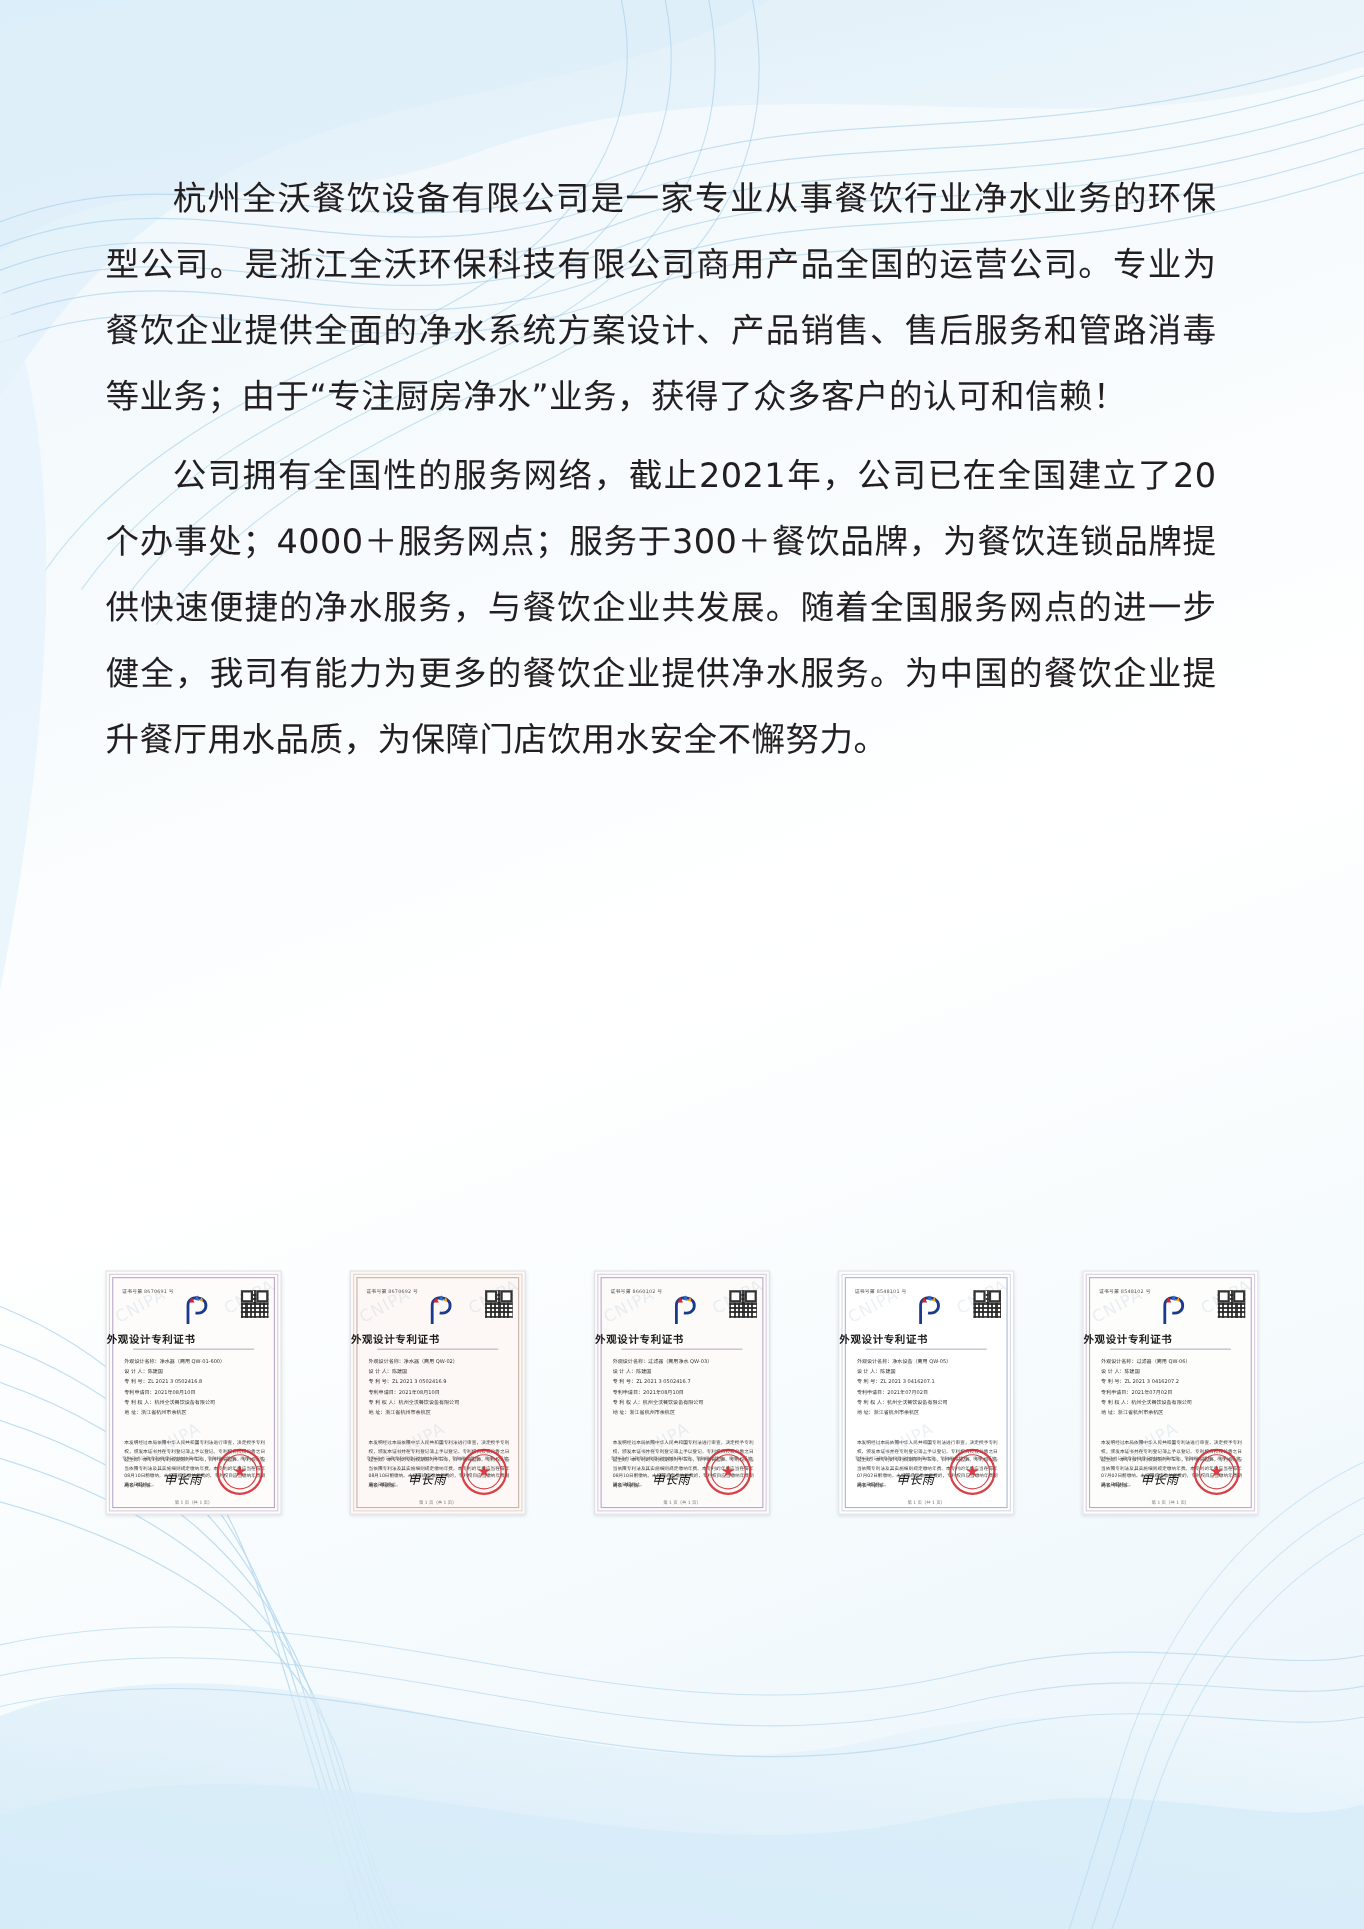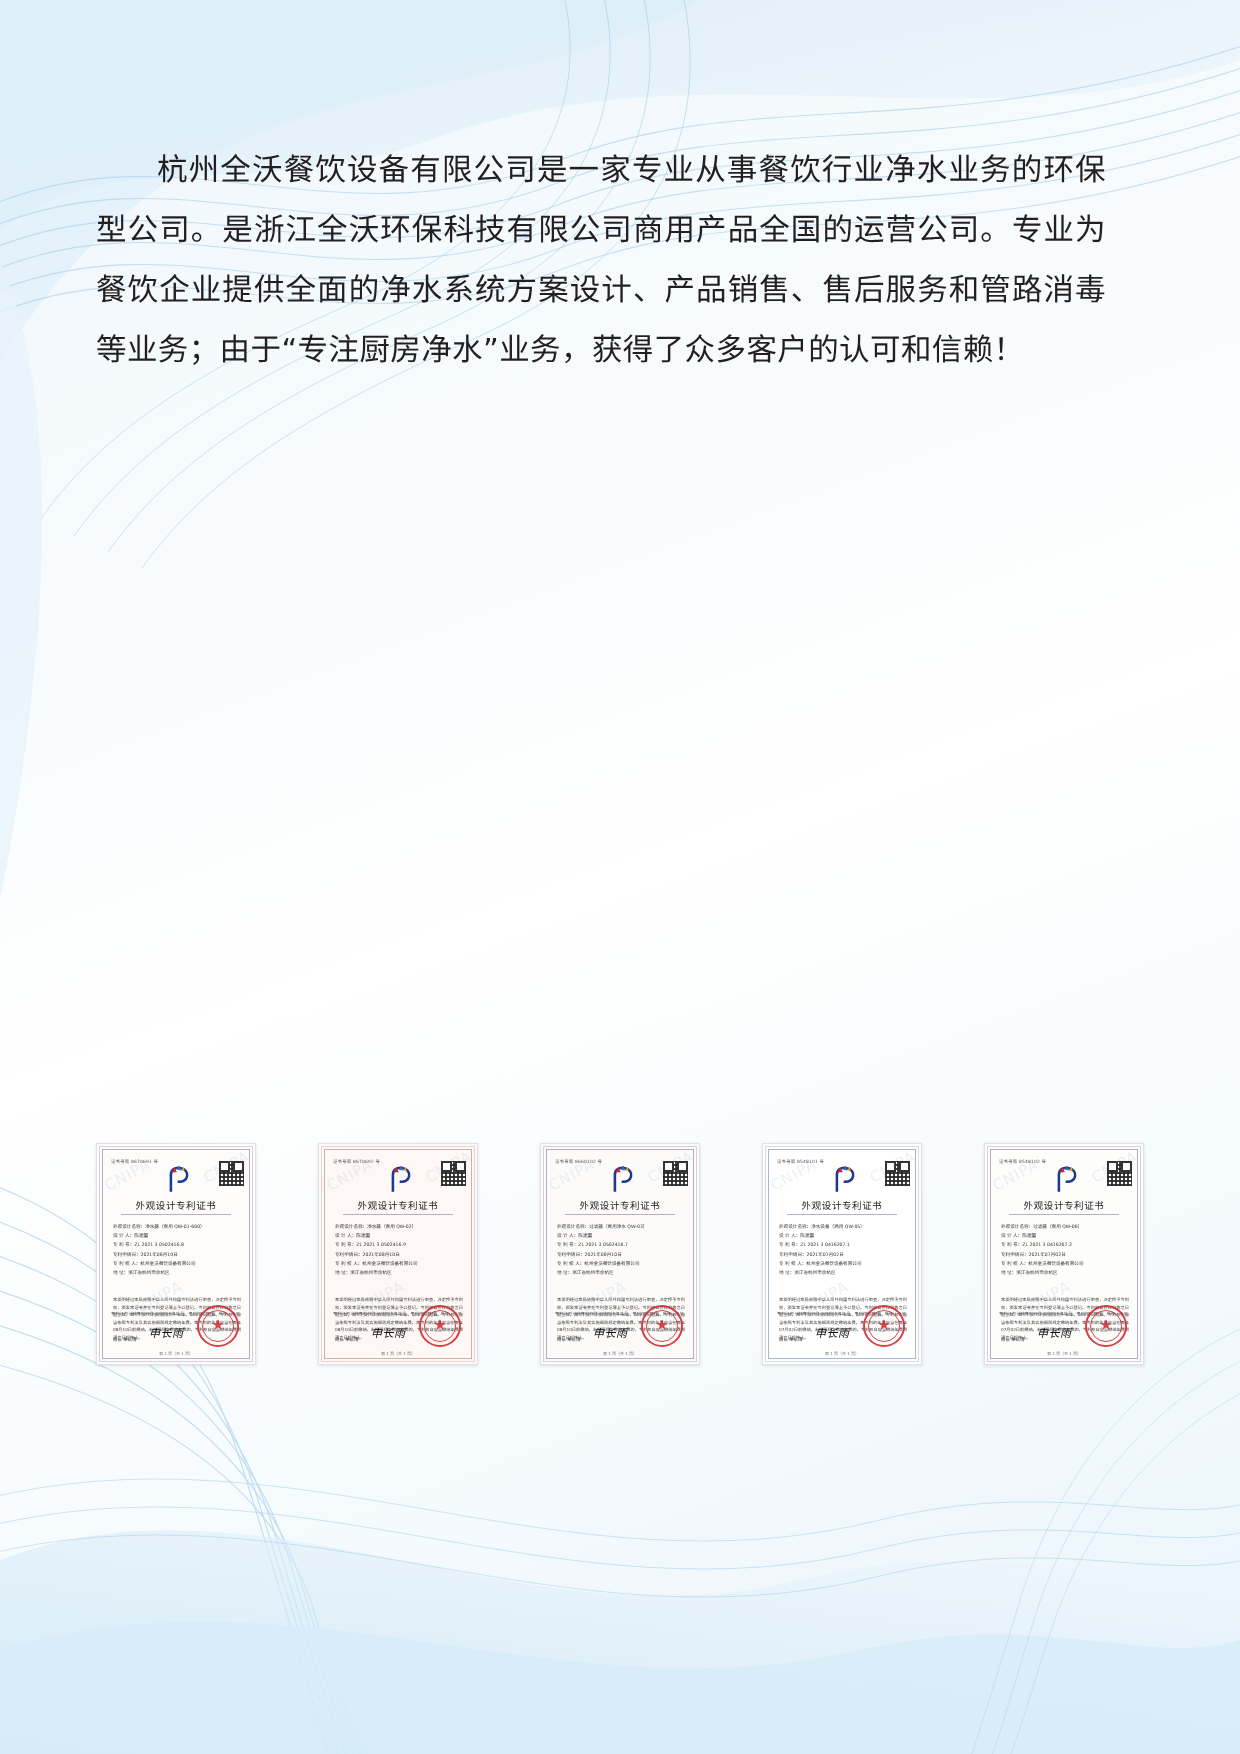"杭州全沃餐饮设备有限公司是一家专业从事餐饮行业净水业务的环保型公司。是浙江全沃环" .content { top: 0 -> 12px }
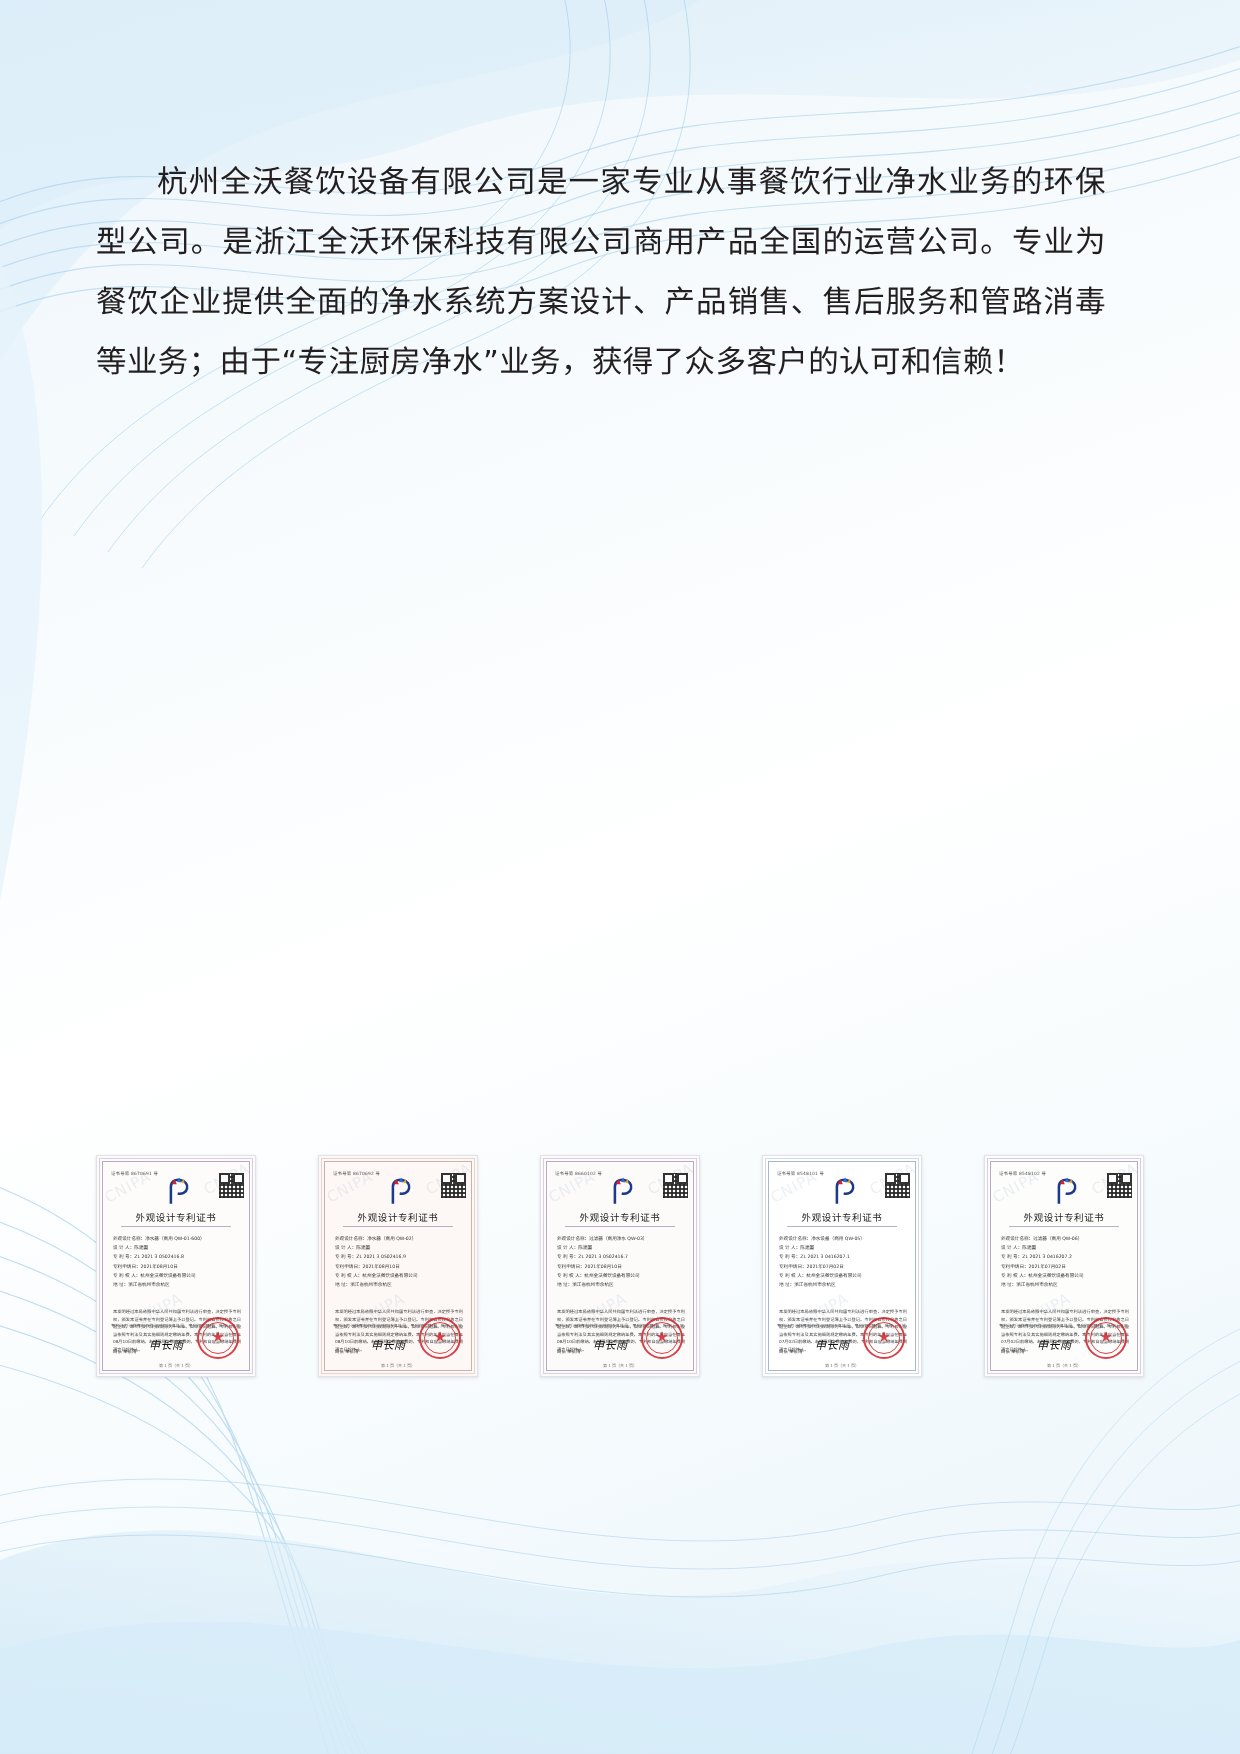"公司拥有全国性的服务网络，截止2021年，公司已在全国建立了20个办事处；400" p.para { html: none -> <p>公司拥有全国性的服务网络，截止2021年，公司已在全国建立了20个办事处；4000＋服务网点；服务于300＋餐饮品牌，为餐饮连锁品牌提供快速便捷的净水服务，与餐饮企业共发展。随着全国服务网点的进一步健全，我司有能力为更多的餐饮企业提供净水服务。为中国的餐饮企业提升餐厅用水品质，为保障门店饮用水安全不懈努力。</p> }
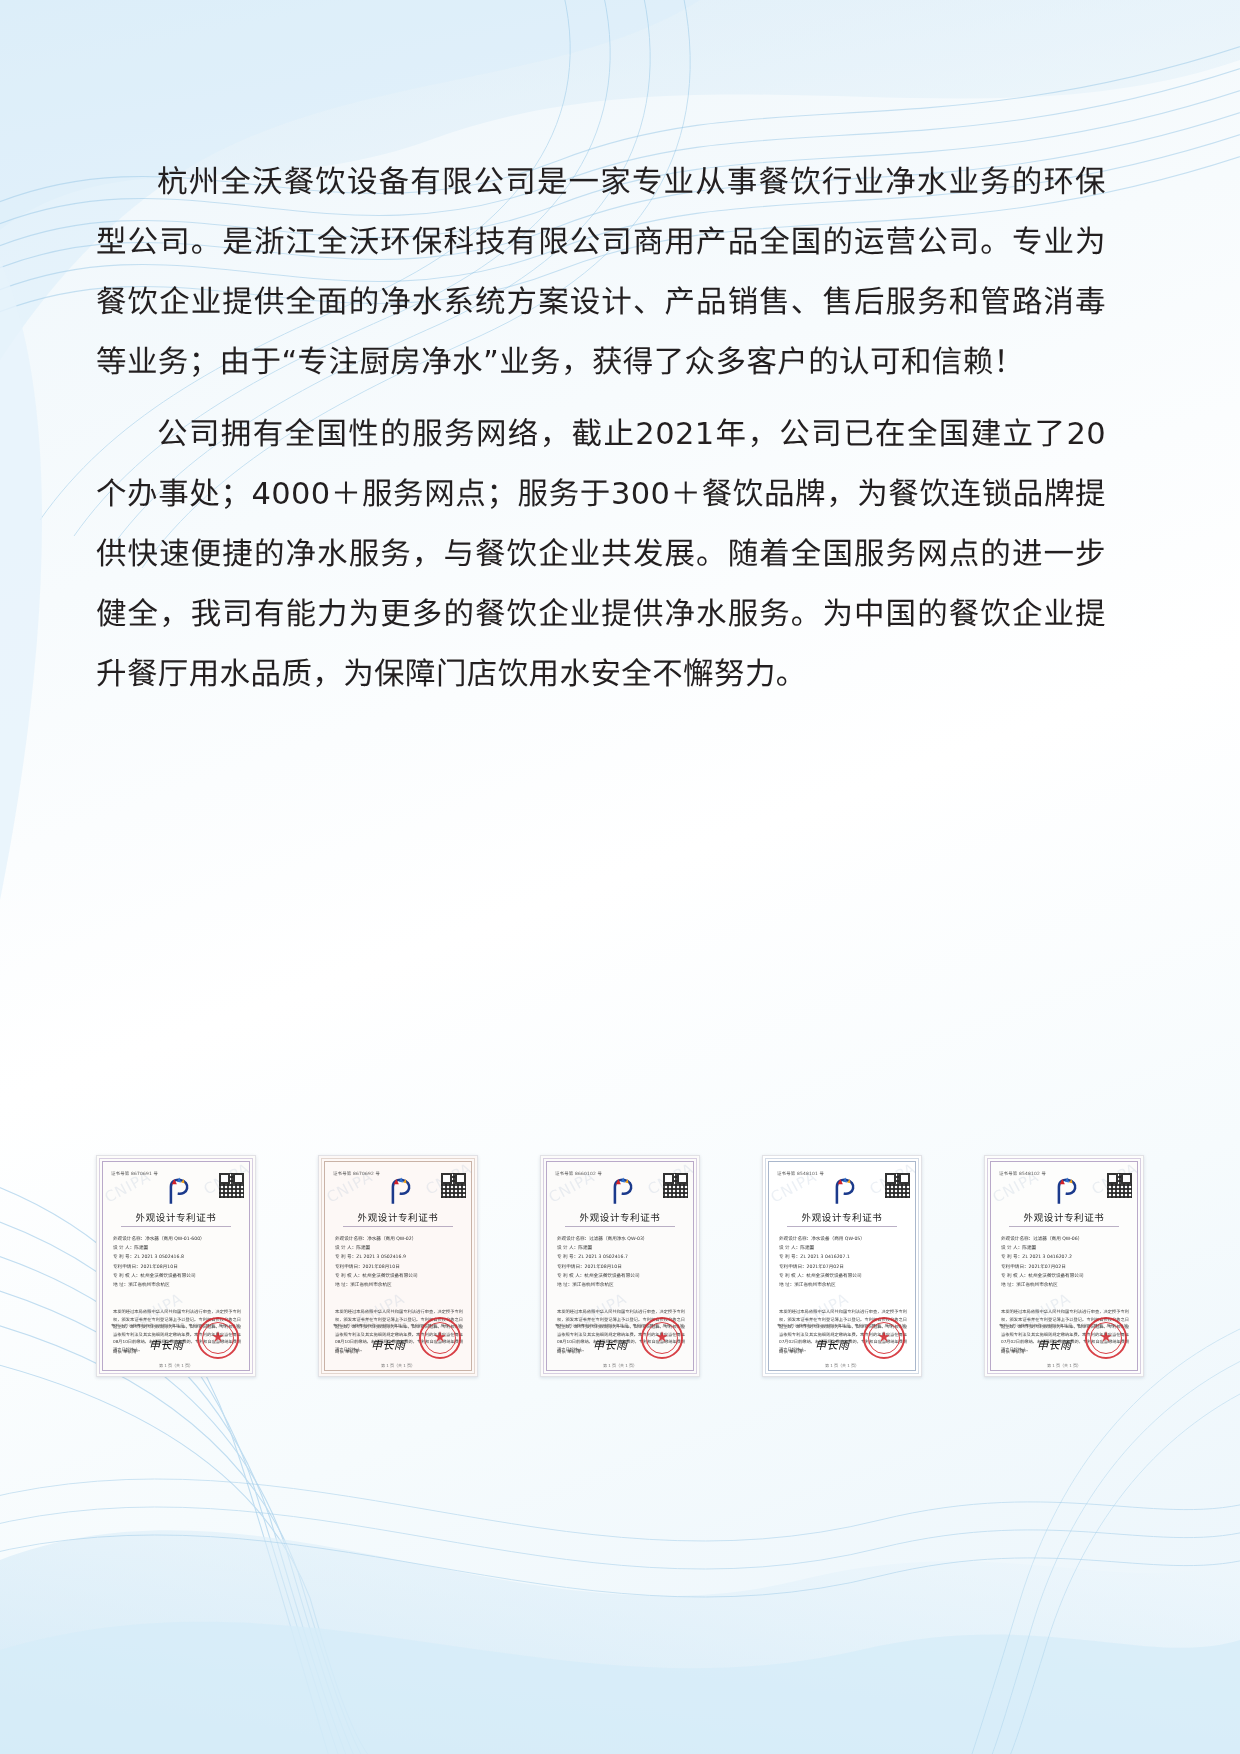"外观设计专利证书" .cert-title { font-weight: normal -> bold; text-align: center -> none }
